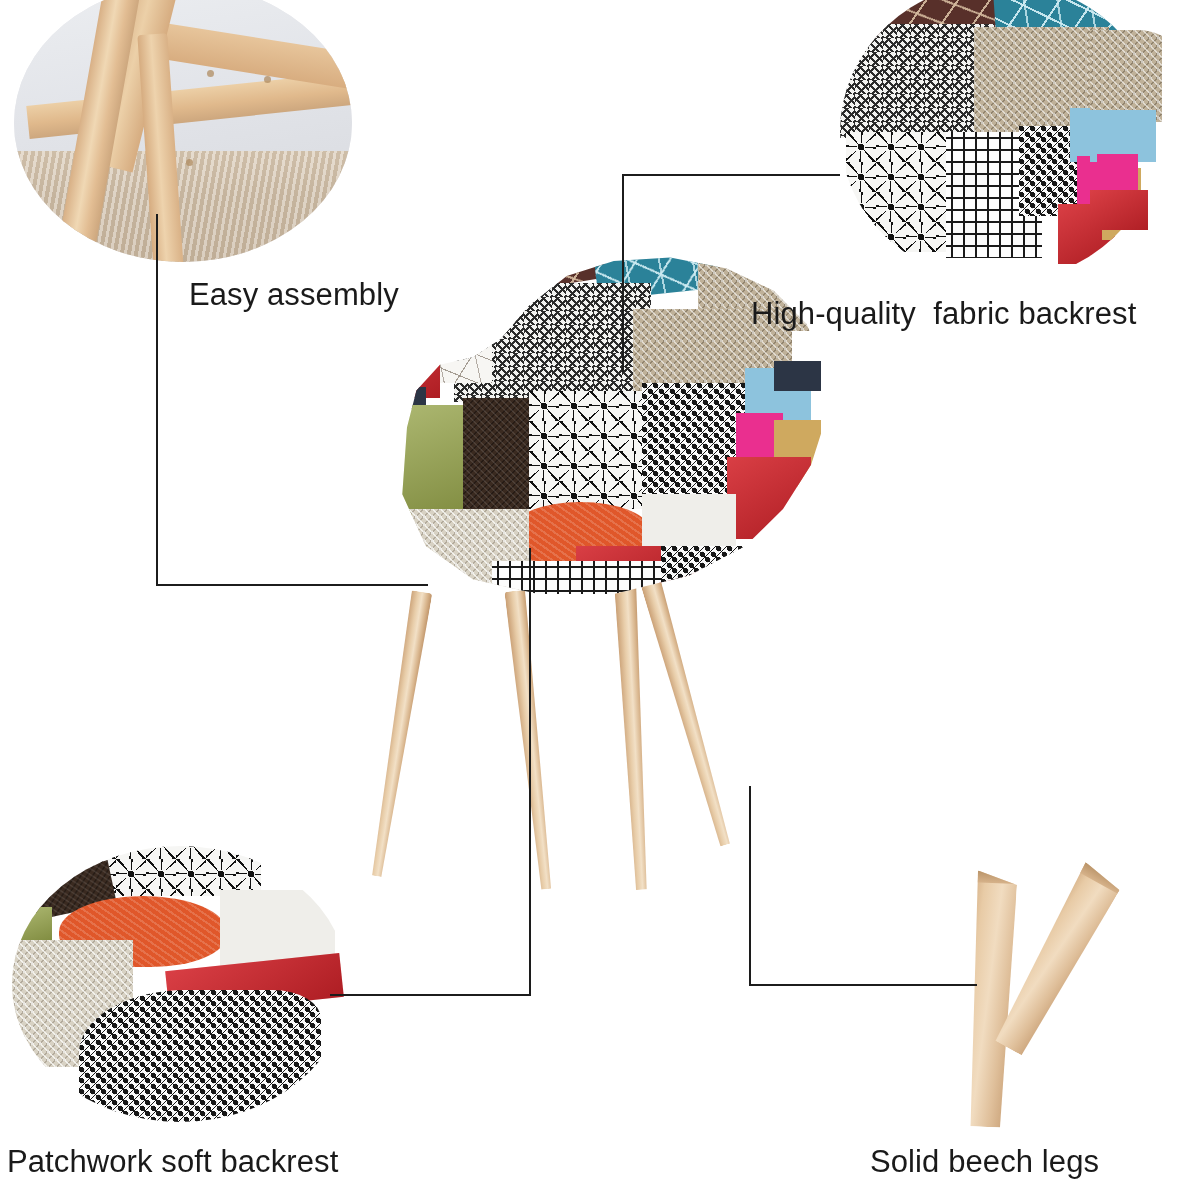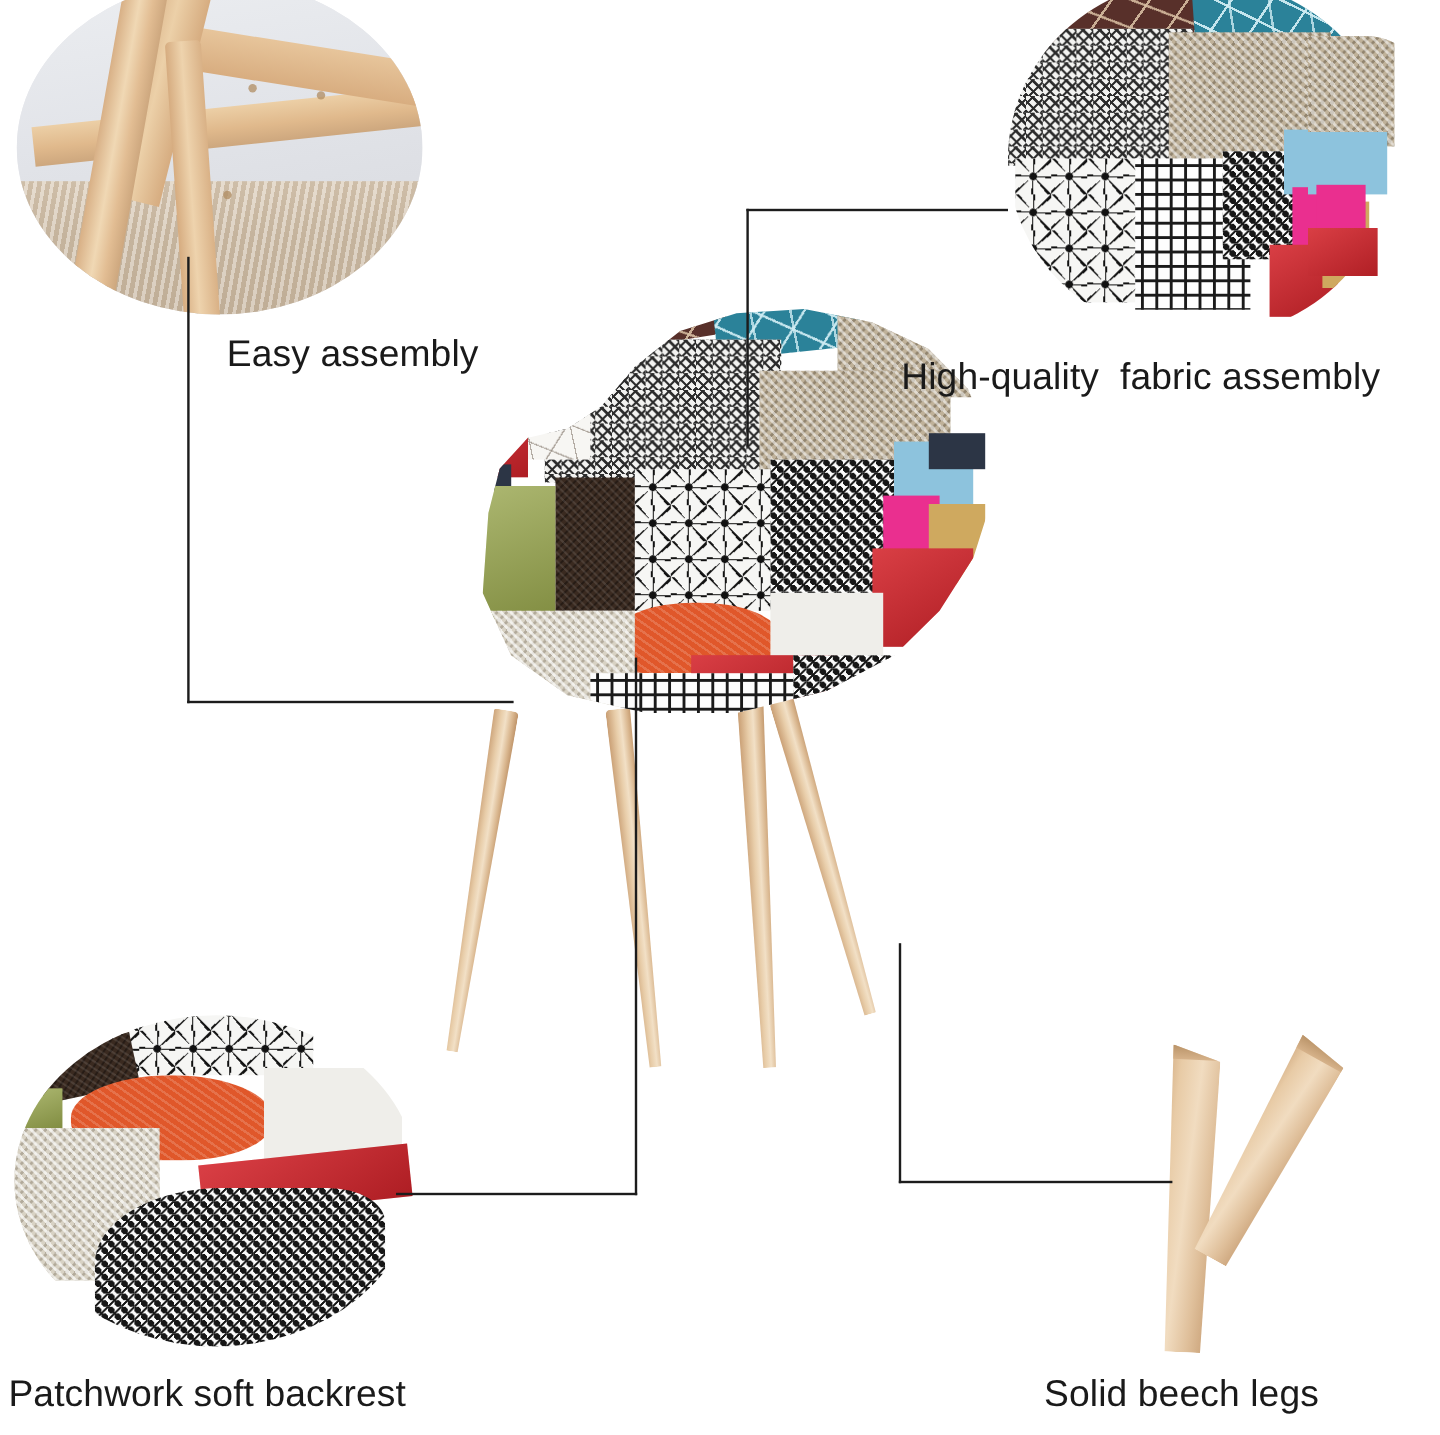"High-quality fabric assembly" div.label { text: assembly -> backrest }
